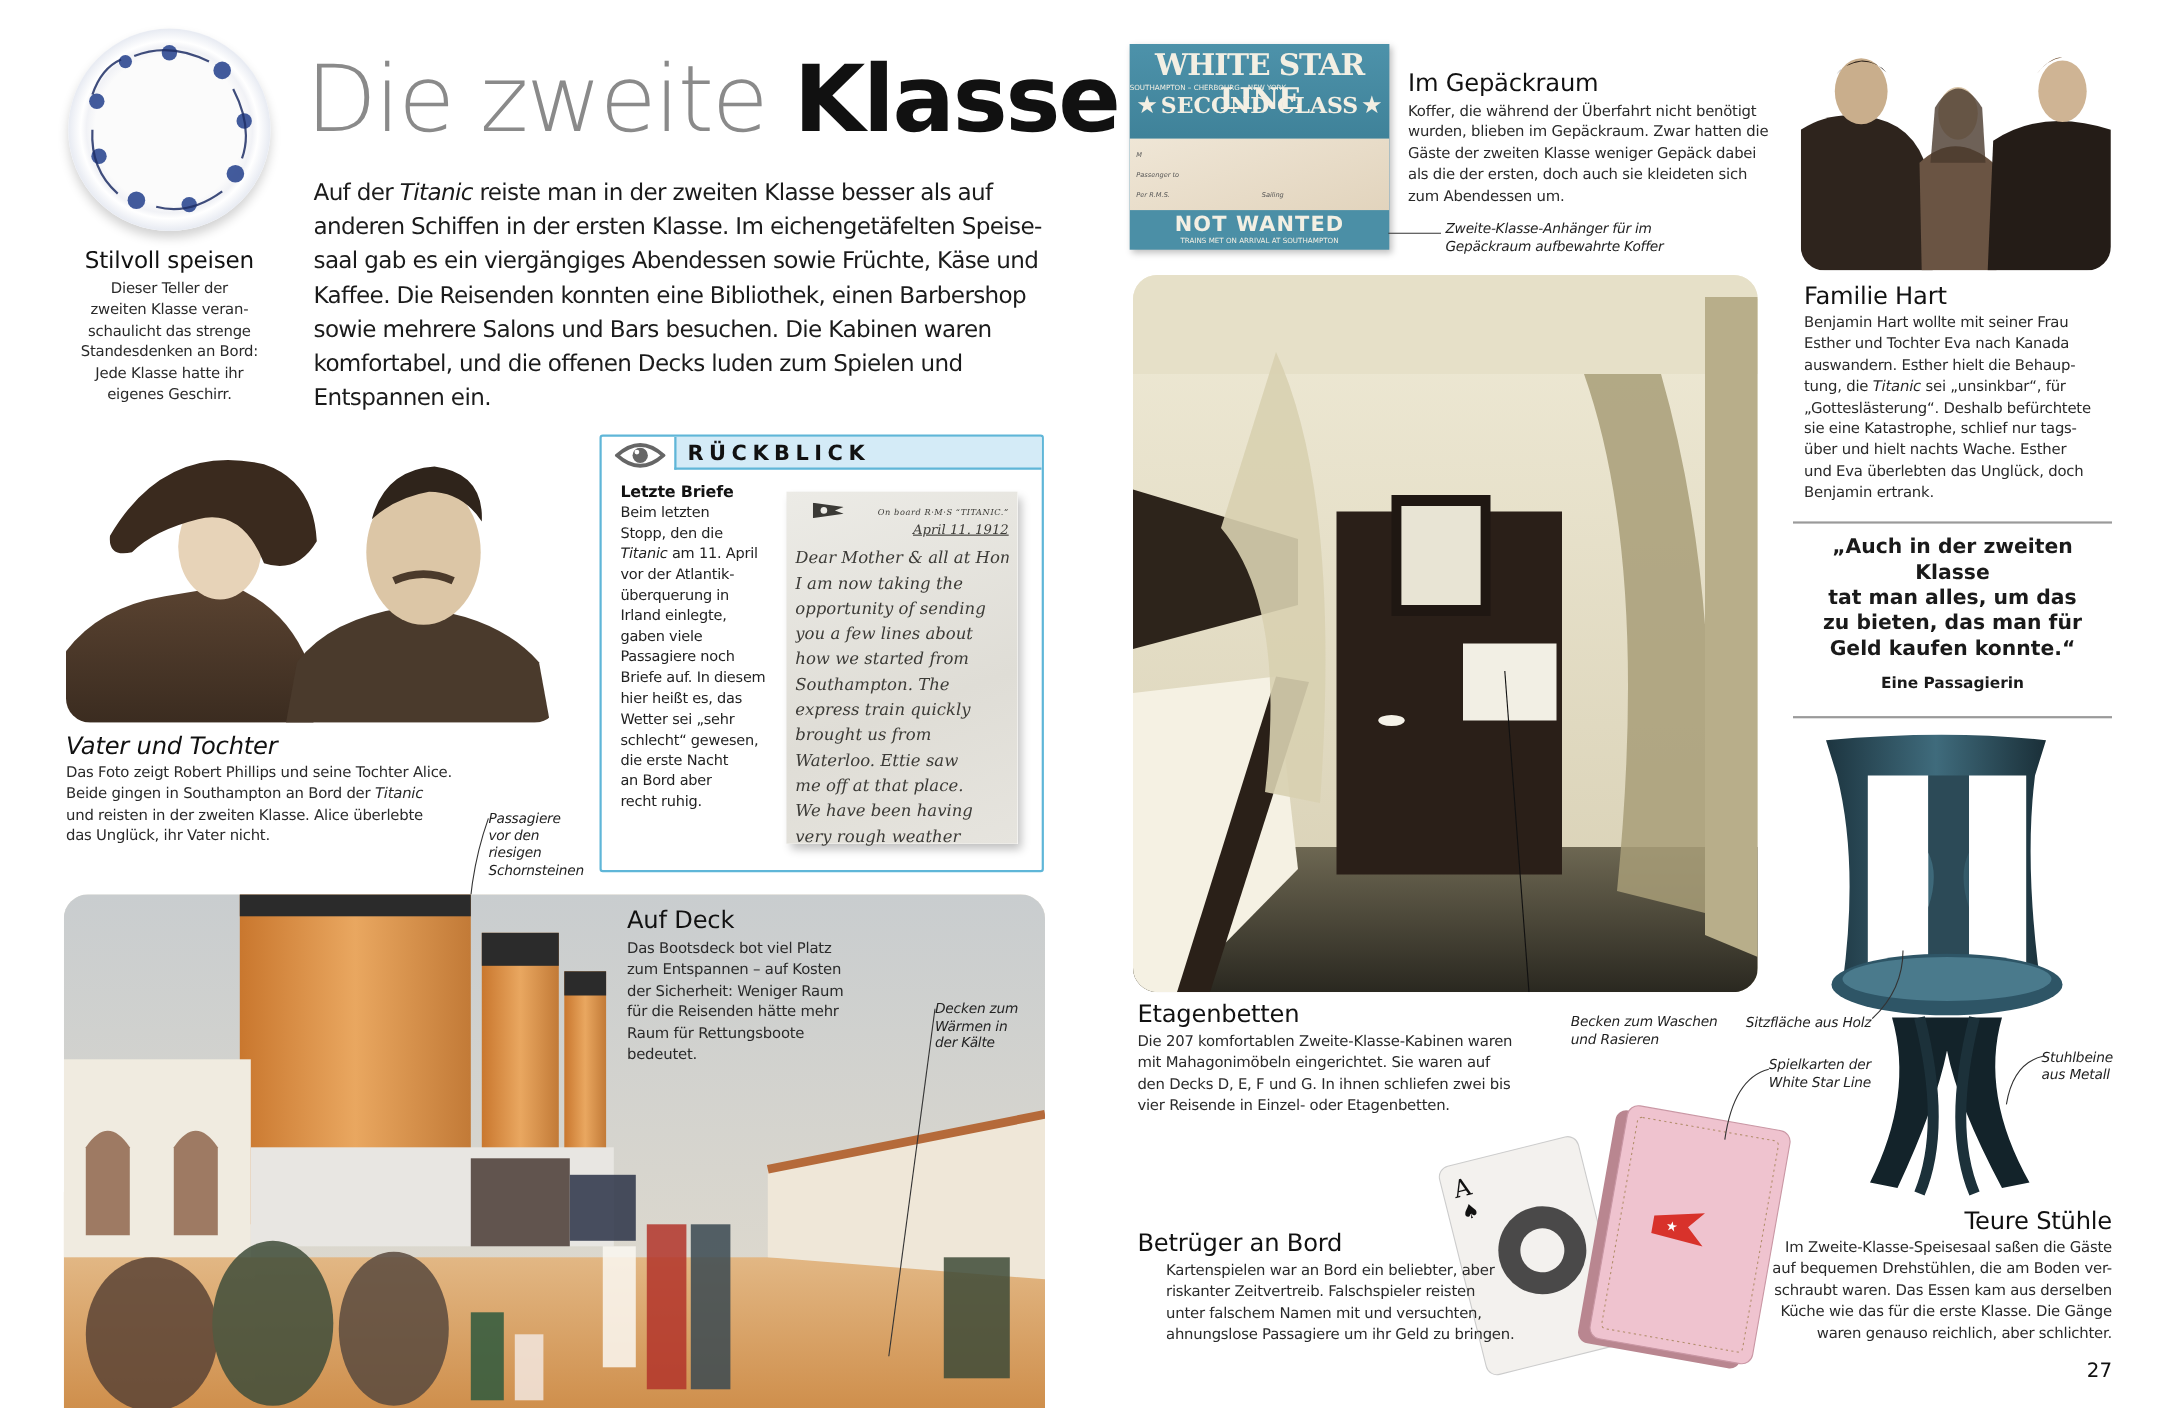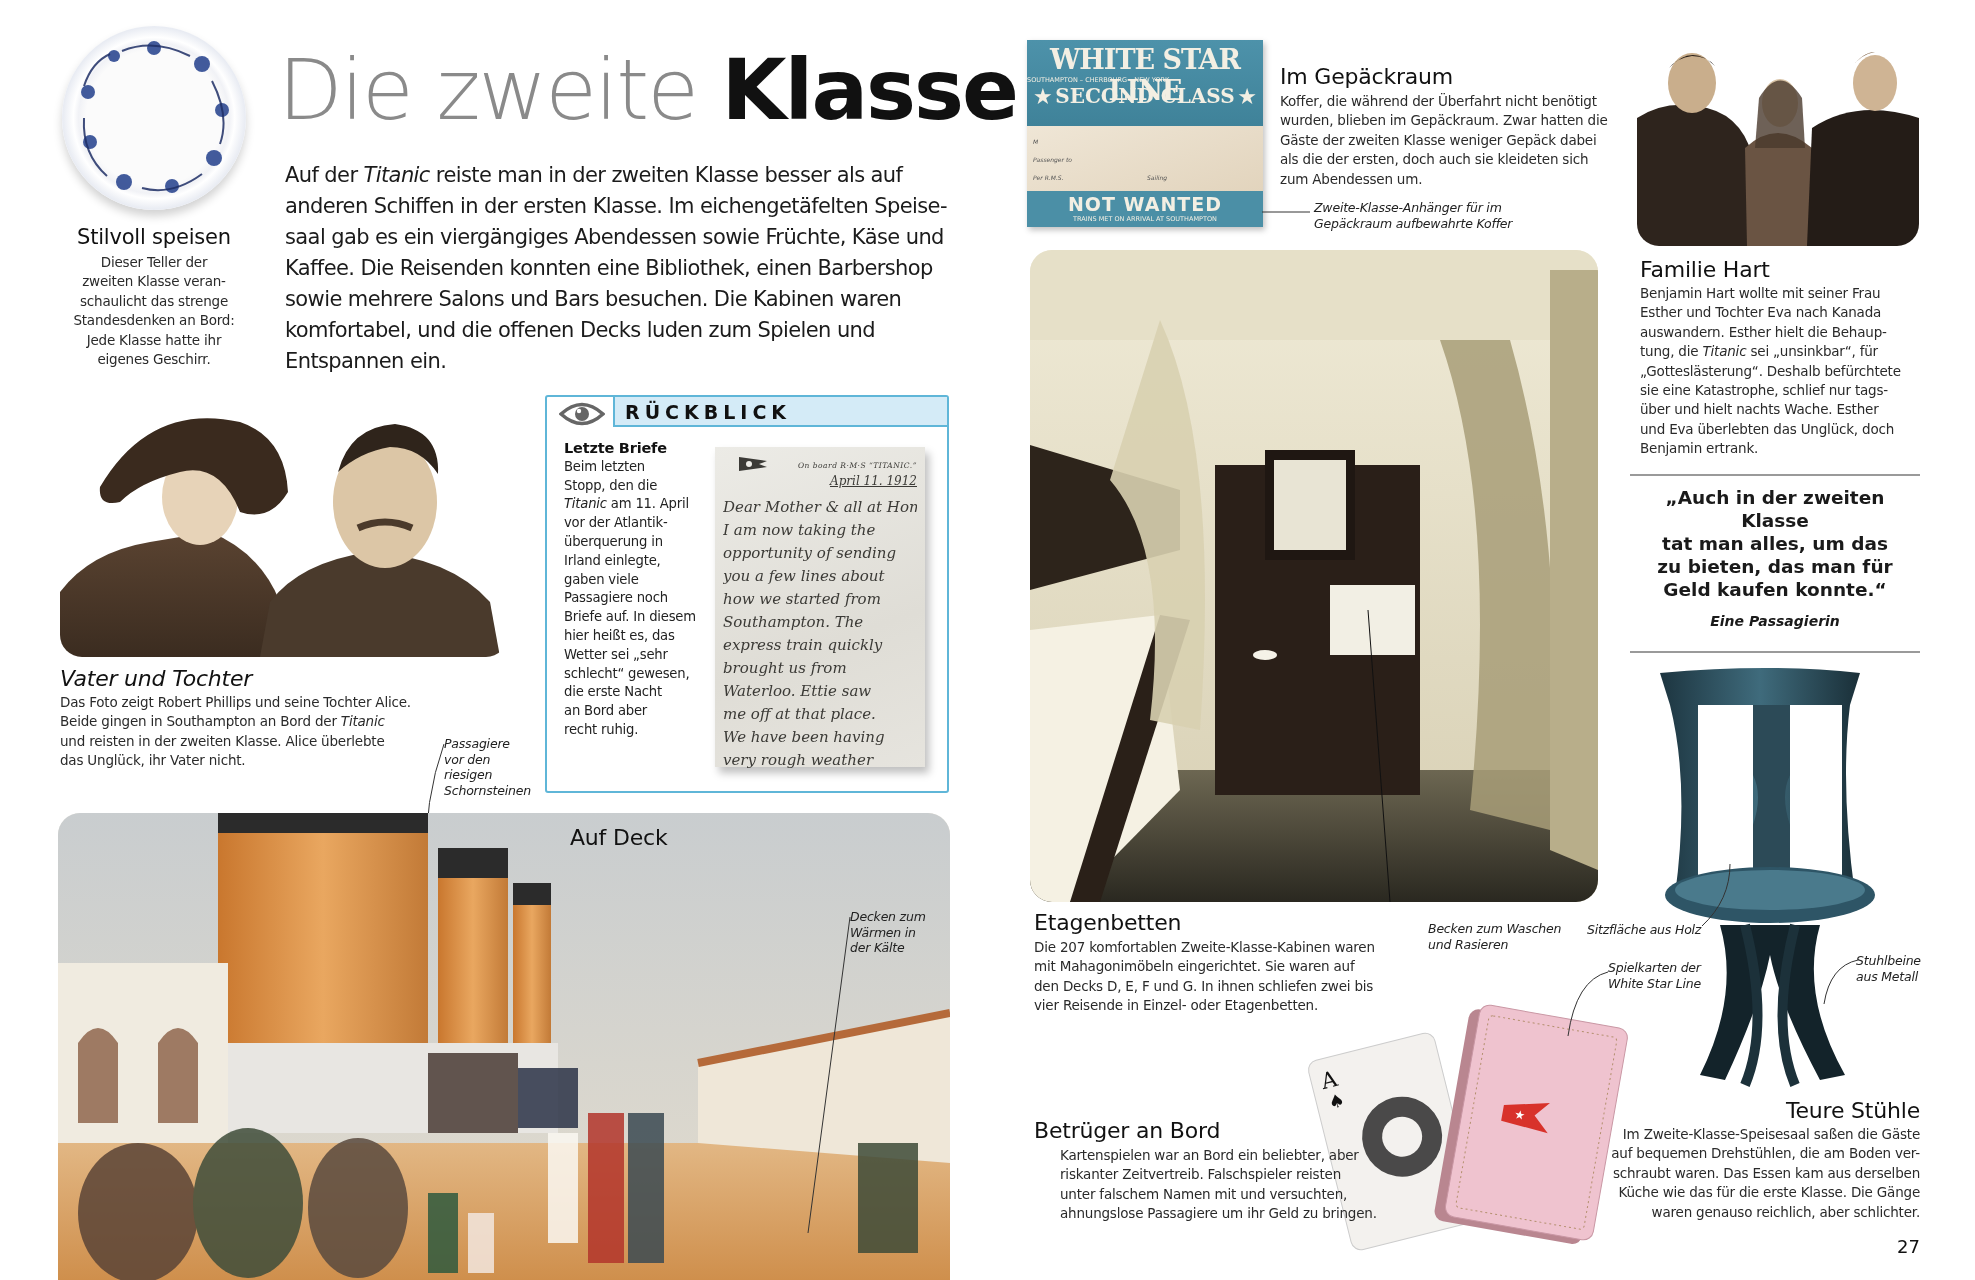"Eine Passagierin" .quote .src { font-style: italic -> none }
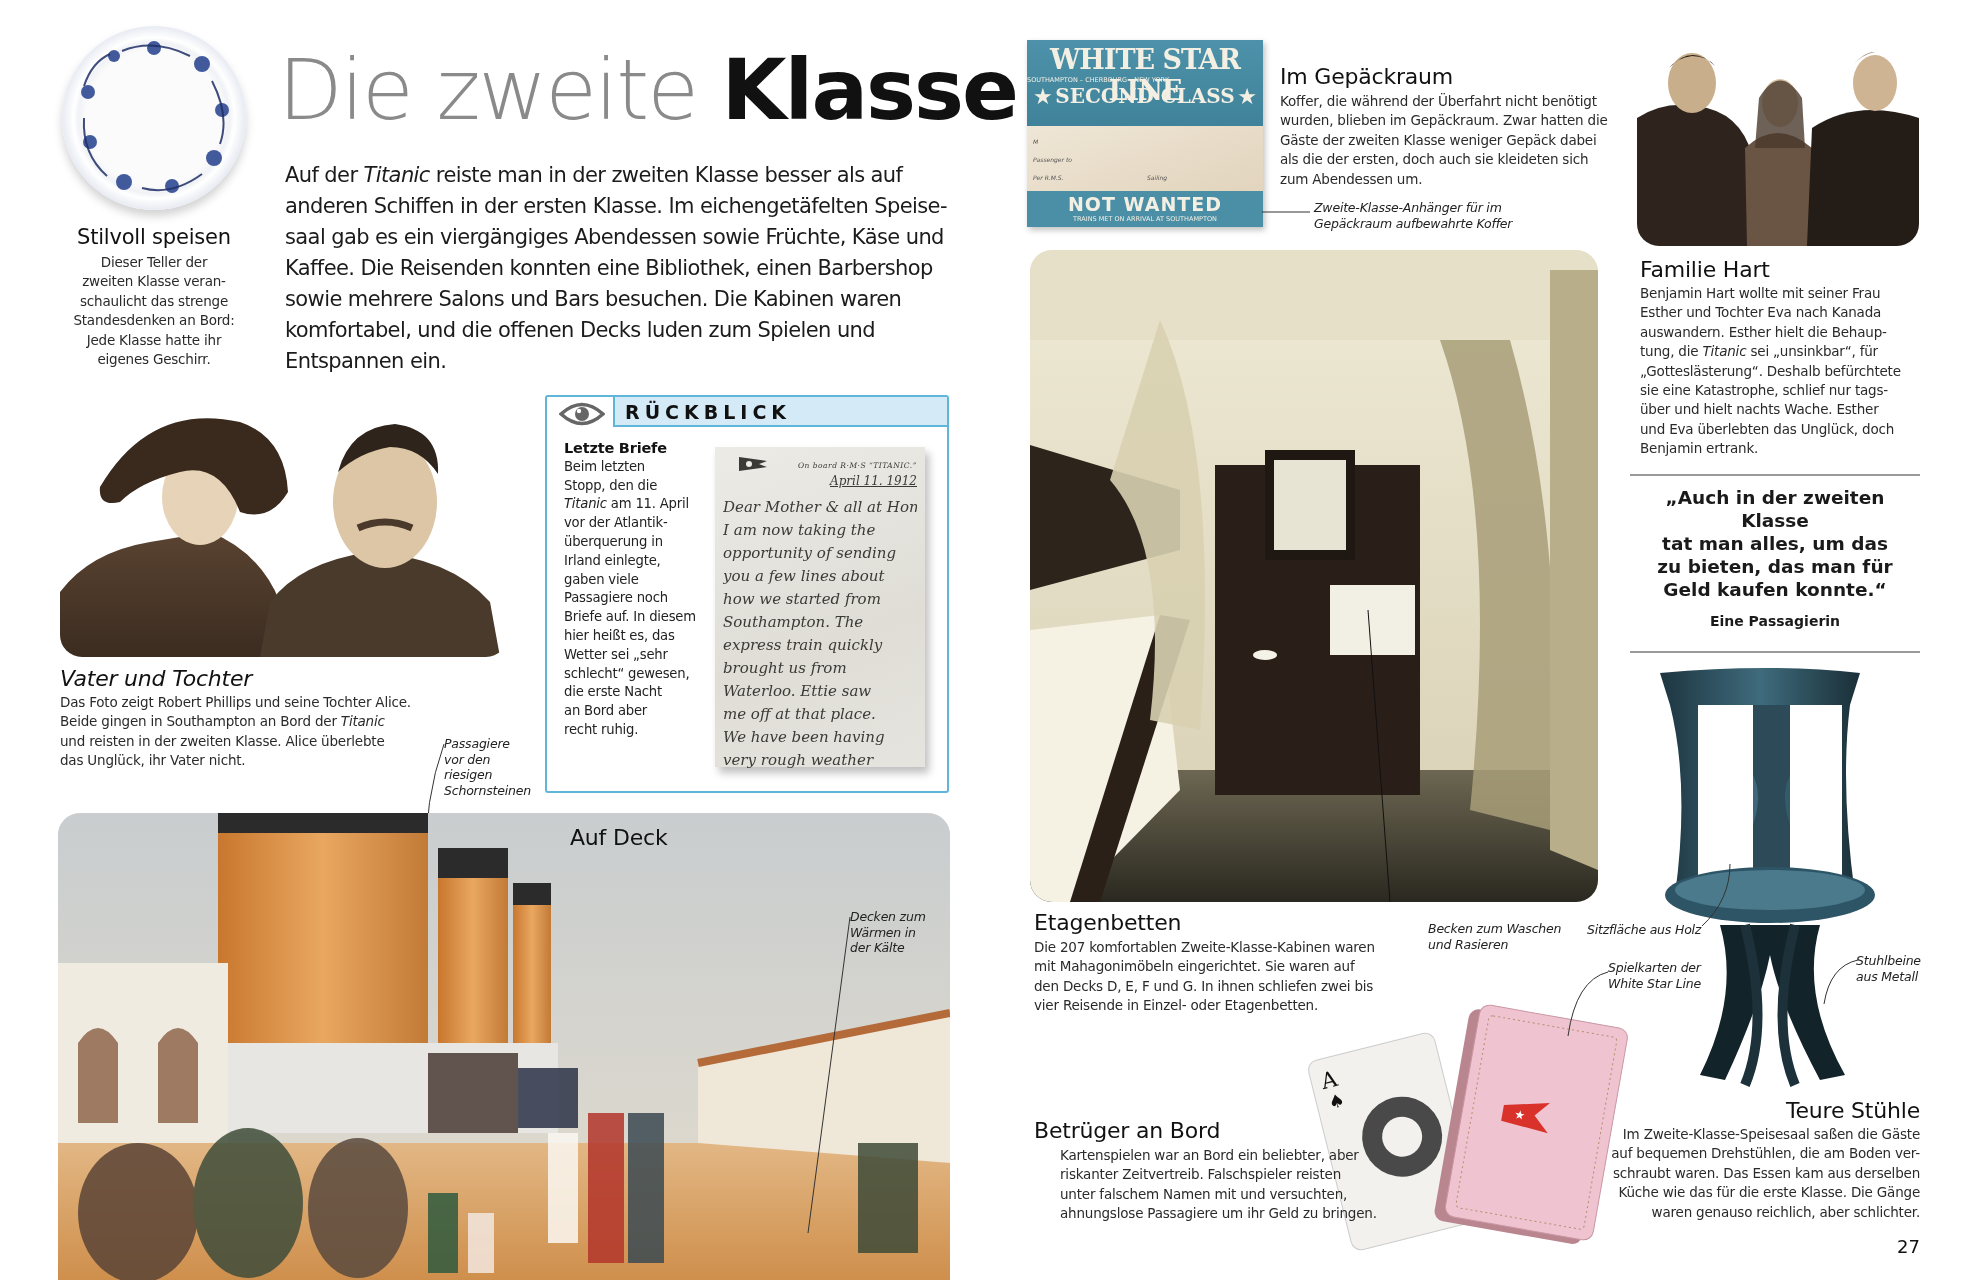"Das Bootsdeck bot viel Platz" div.abs { html: none -> <div> <div>Das Bootsdeck bot viel Platz</div> <div>zum Entspannen – auf Kosten</div> <div>der Sicherheit: Weniger Raum</div> <div>für die Reisenden hätte mehr</div> <div>Raum für Rettungsboote</div> <div>bedeutet.</div> </div> }
